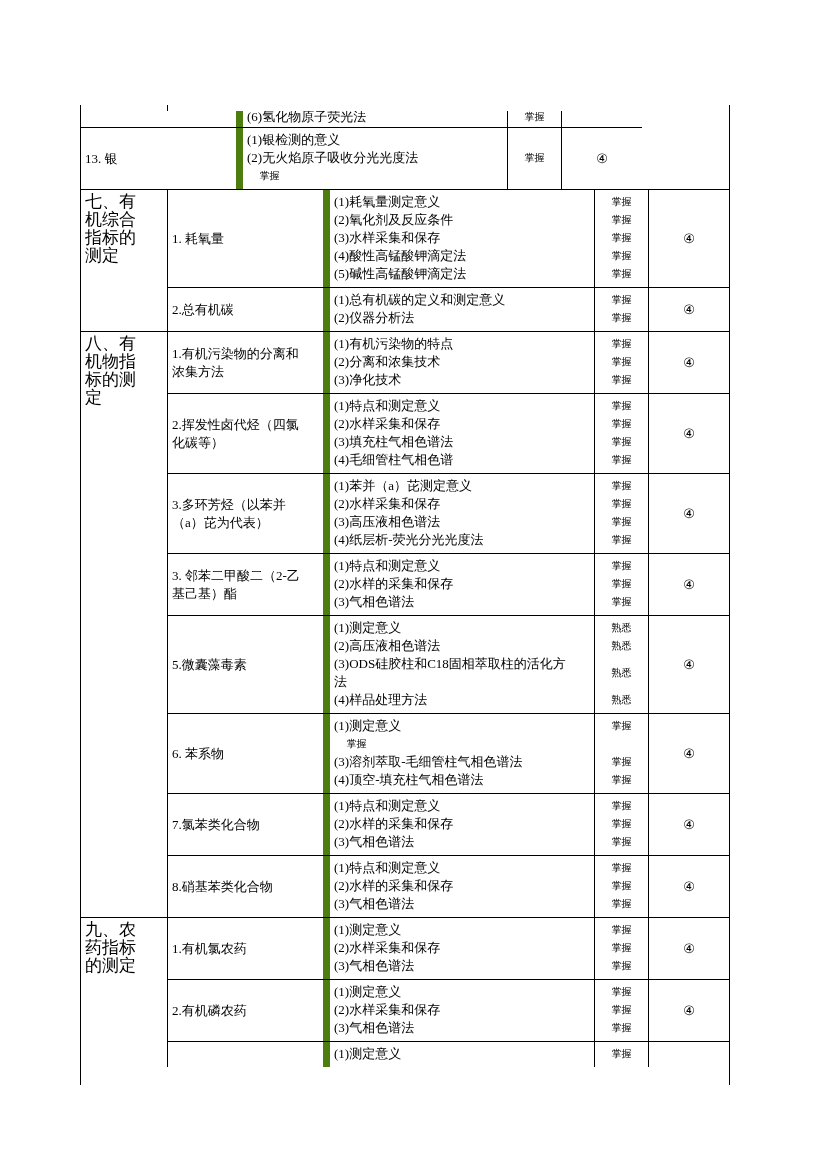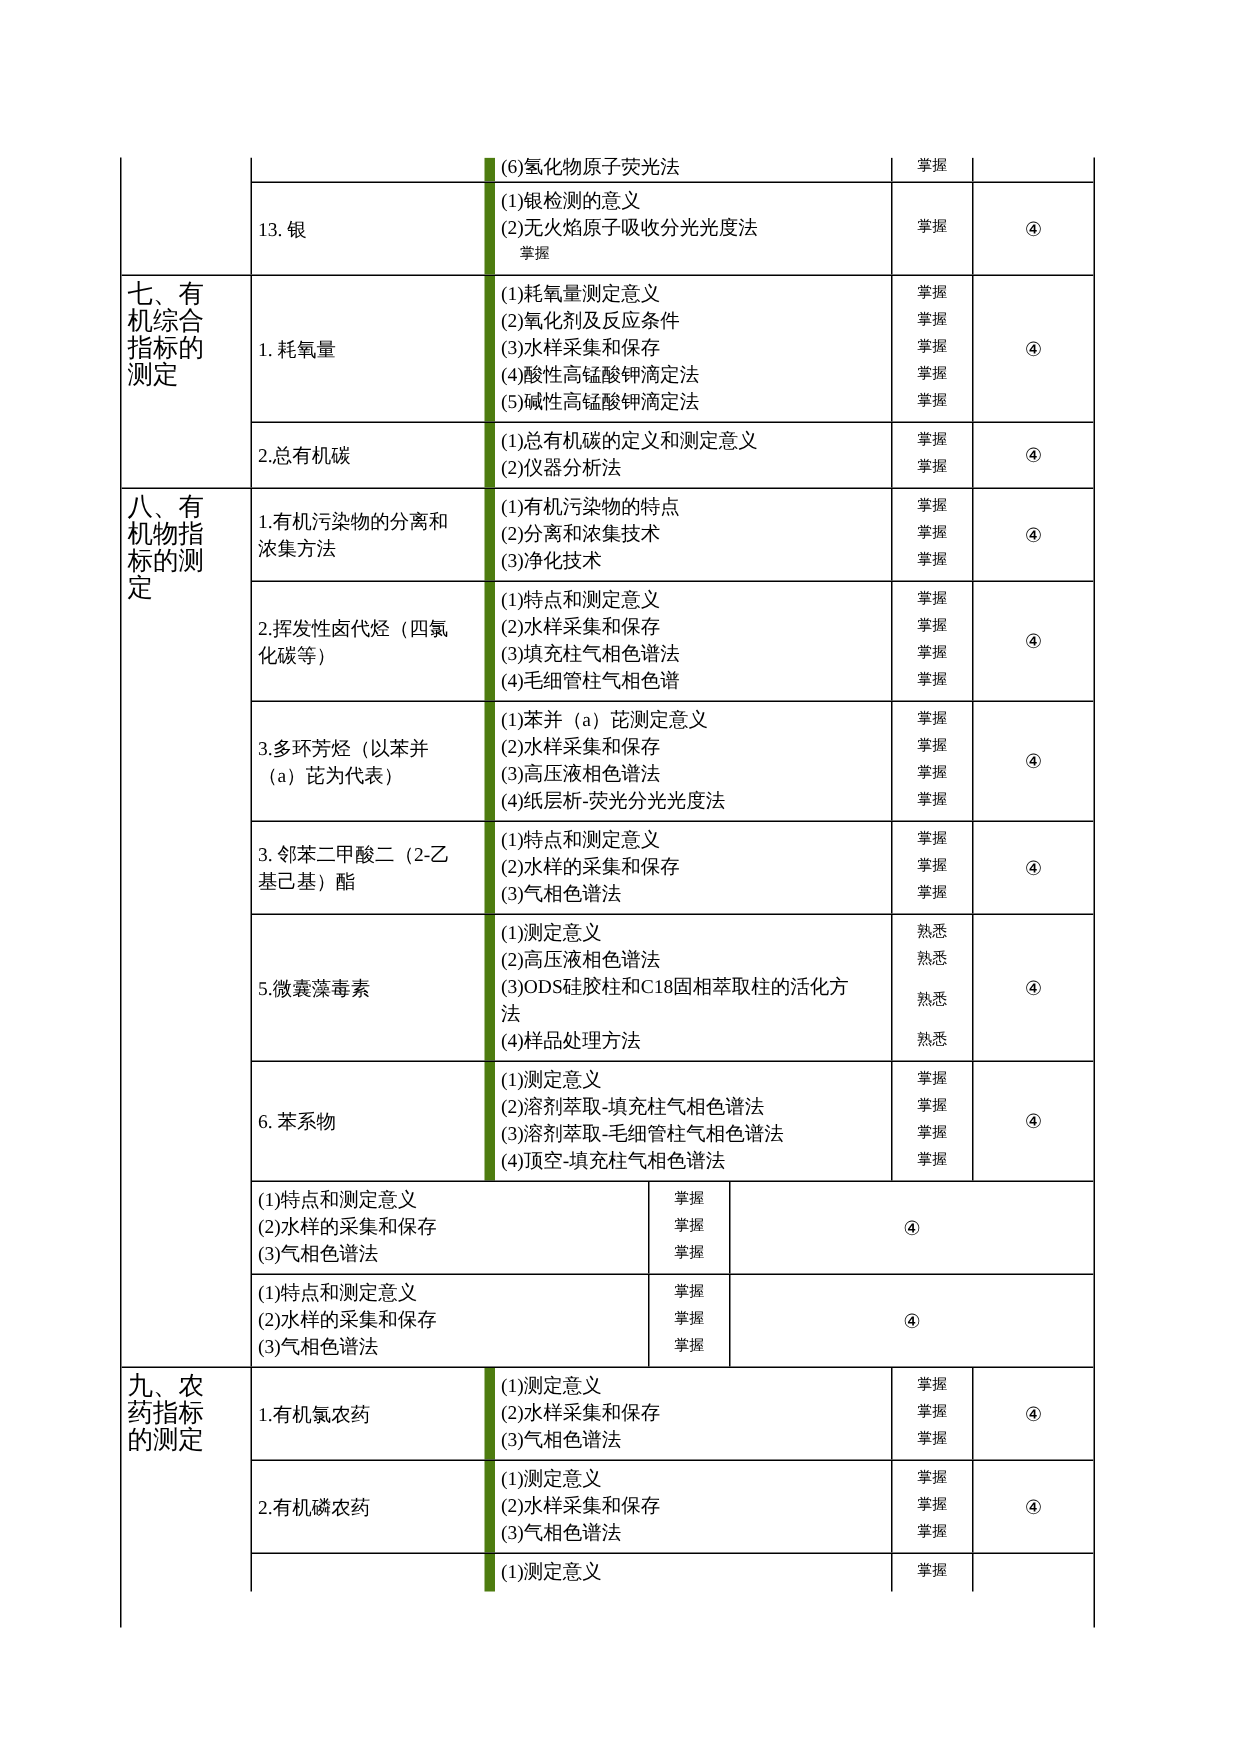"(6)氢化物原子荧光法" .group-row:first-child { flex-direction: none -> column }
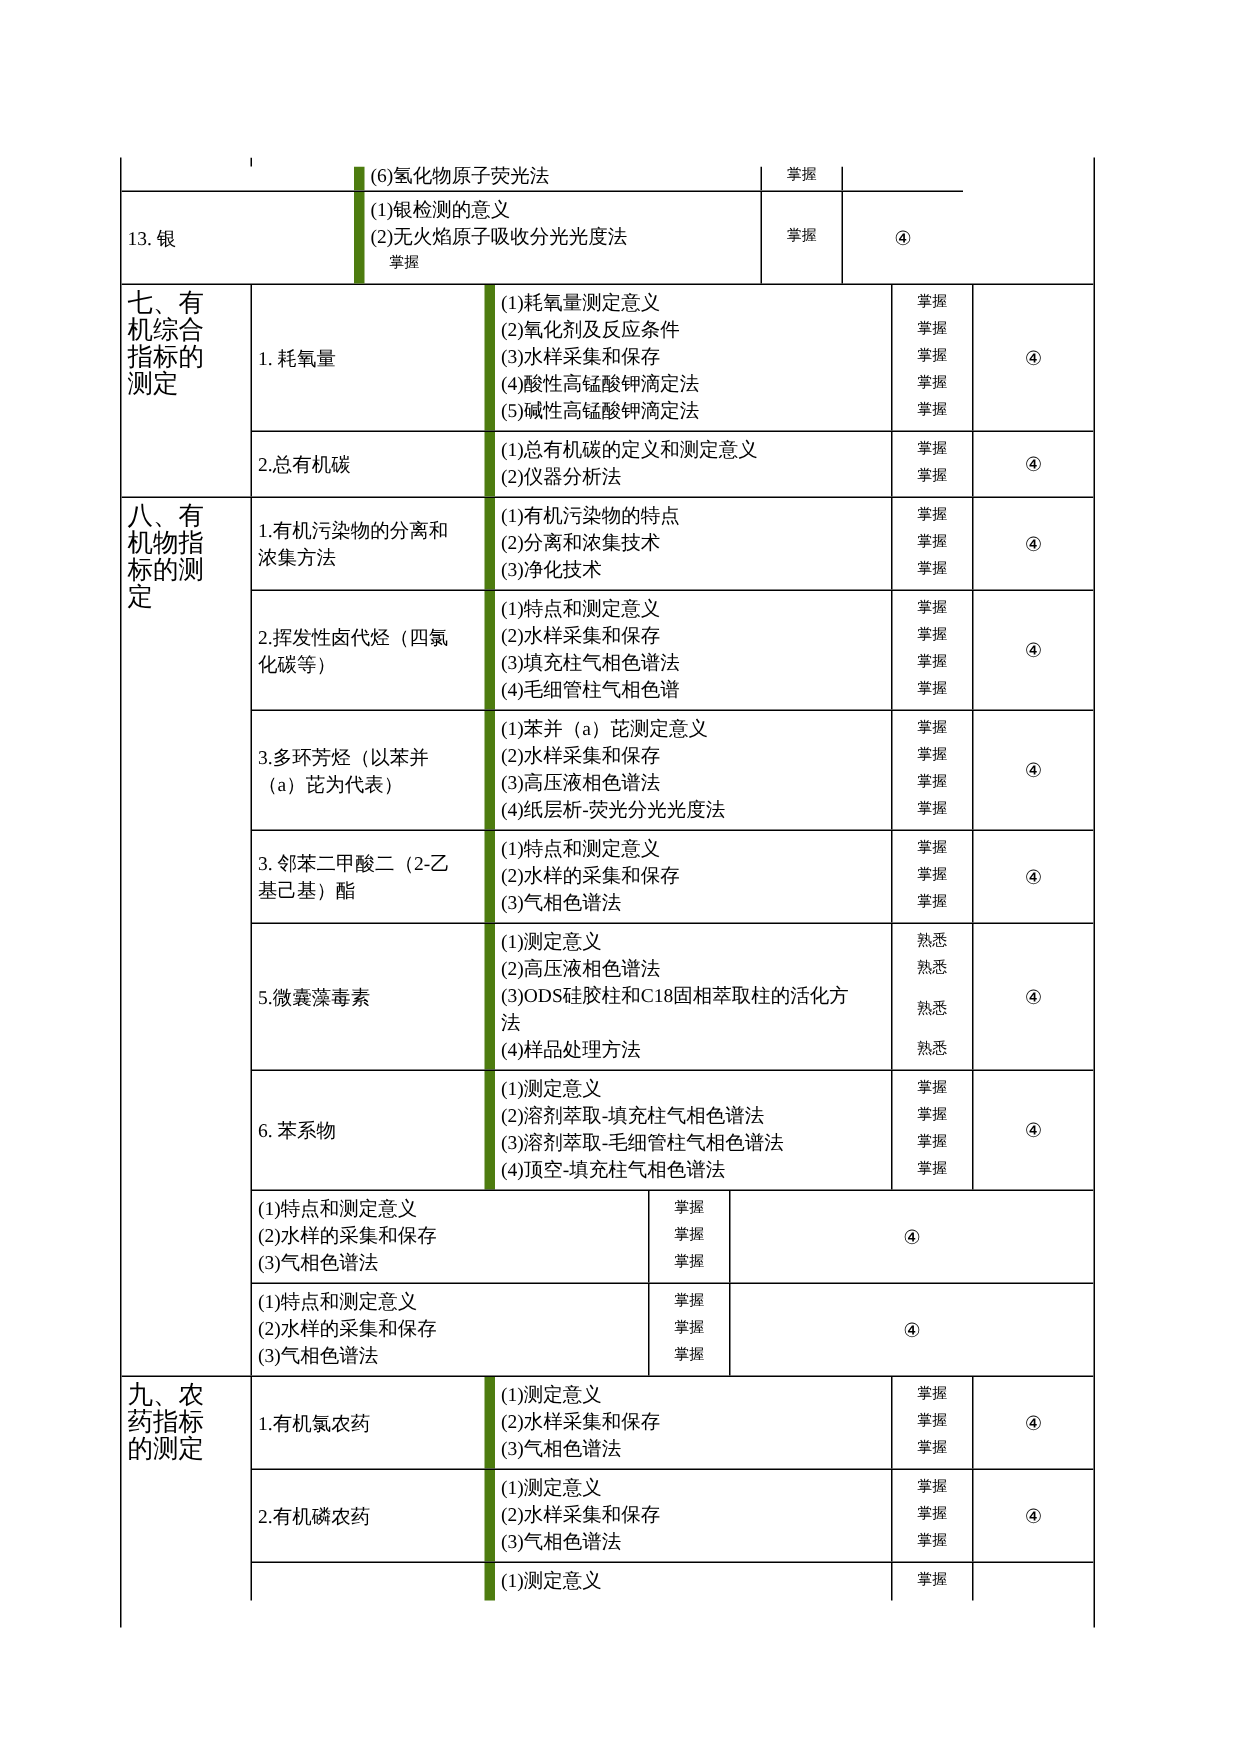"(2)溶剂萃取-填充柱气相色谱法" div.item-text { html: <div>(2)溶剂萃取-填充柱气相色谱法</div> -> none }
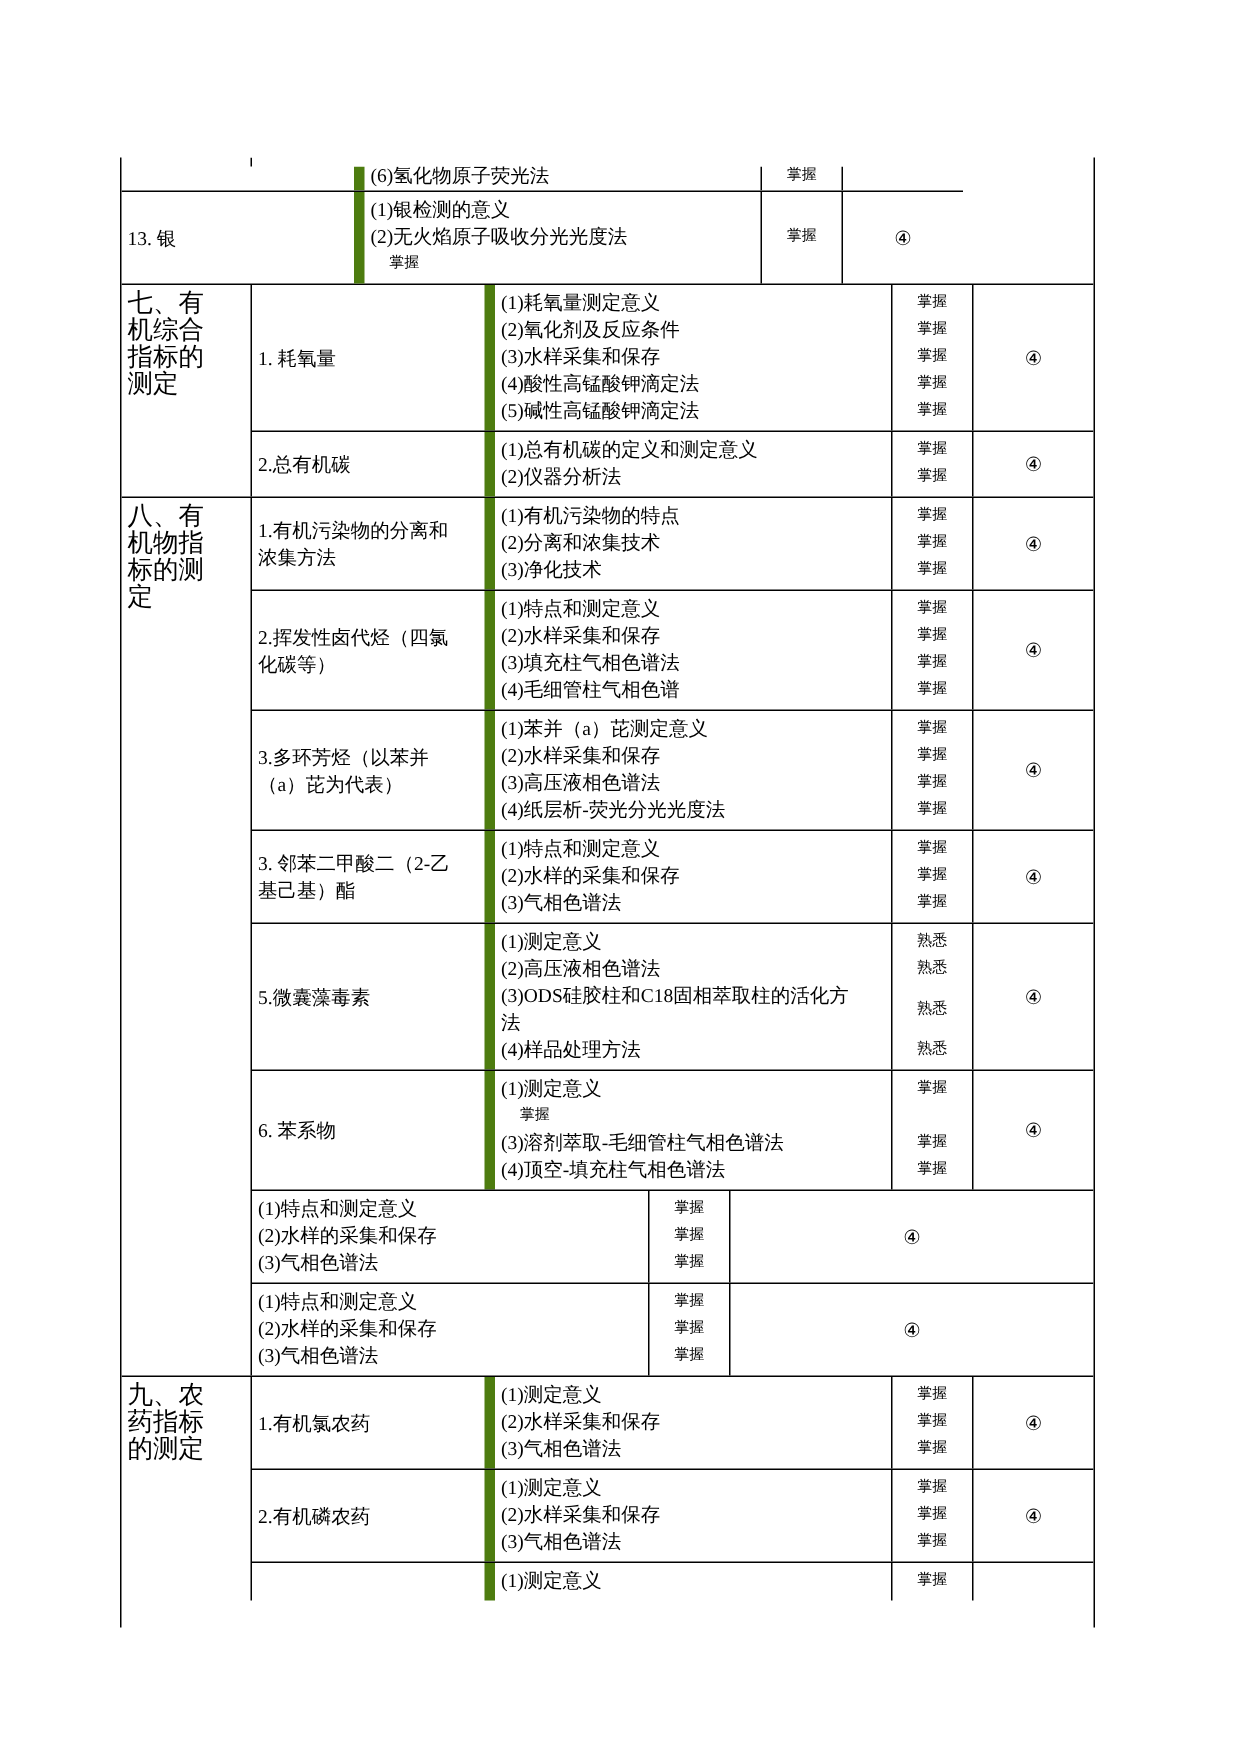"7.氯苯类化合物" div.name-cell { html: none -> <div>7.氯苯类化合物</div> }
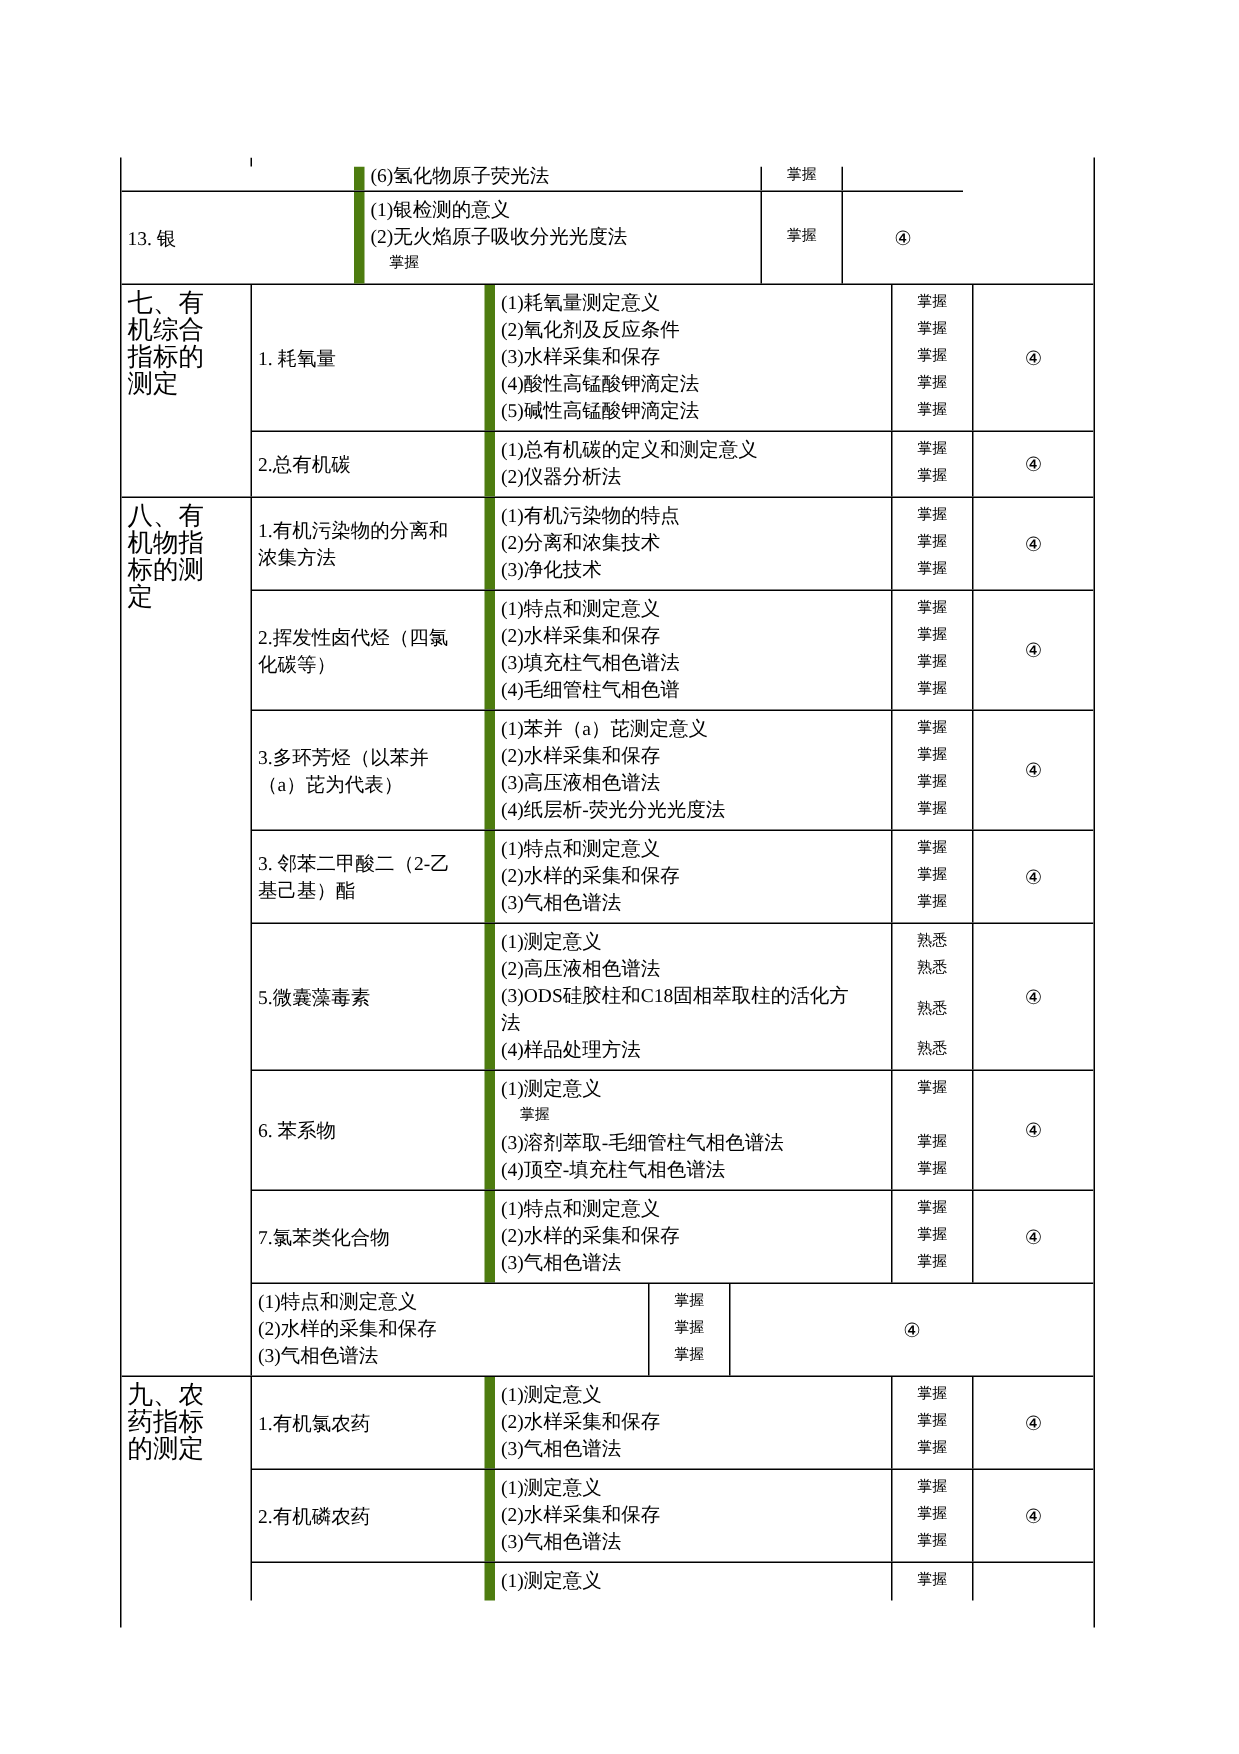"8.硝基苯类化合物" div.name-cell { html: none -> <div>8.硝基苯类化合物</div> }
